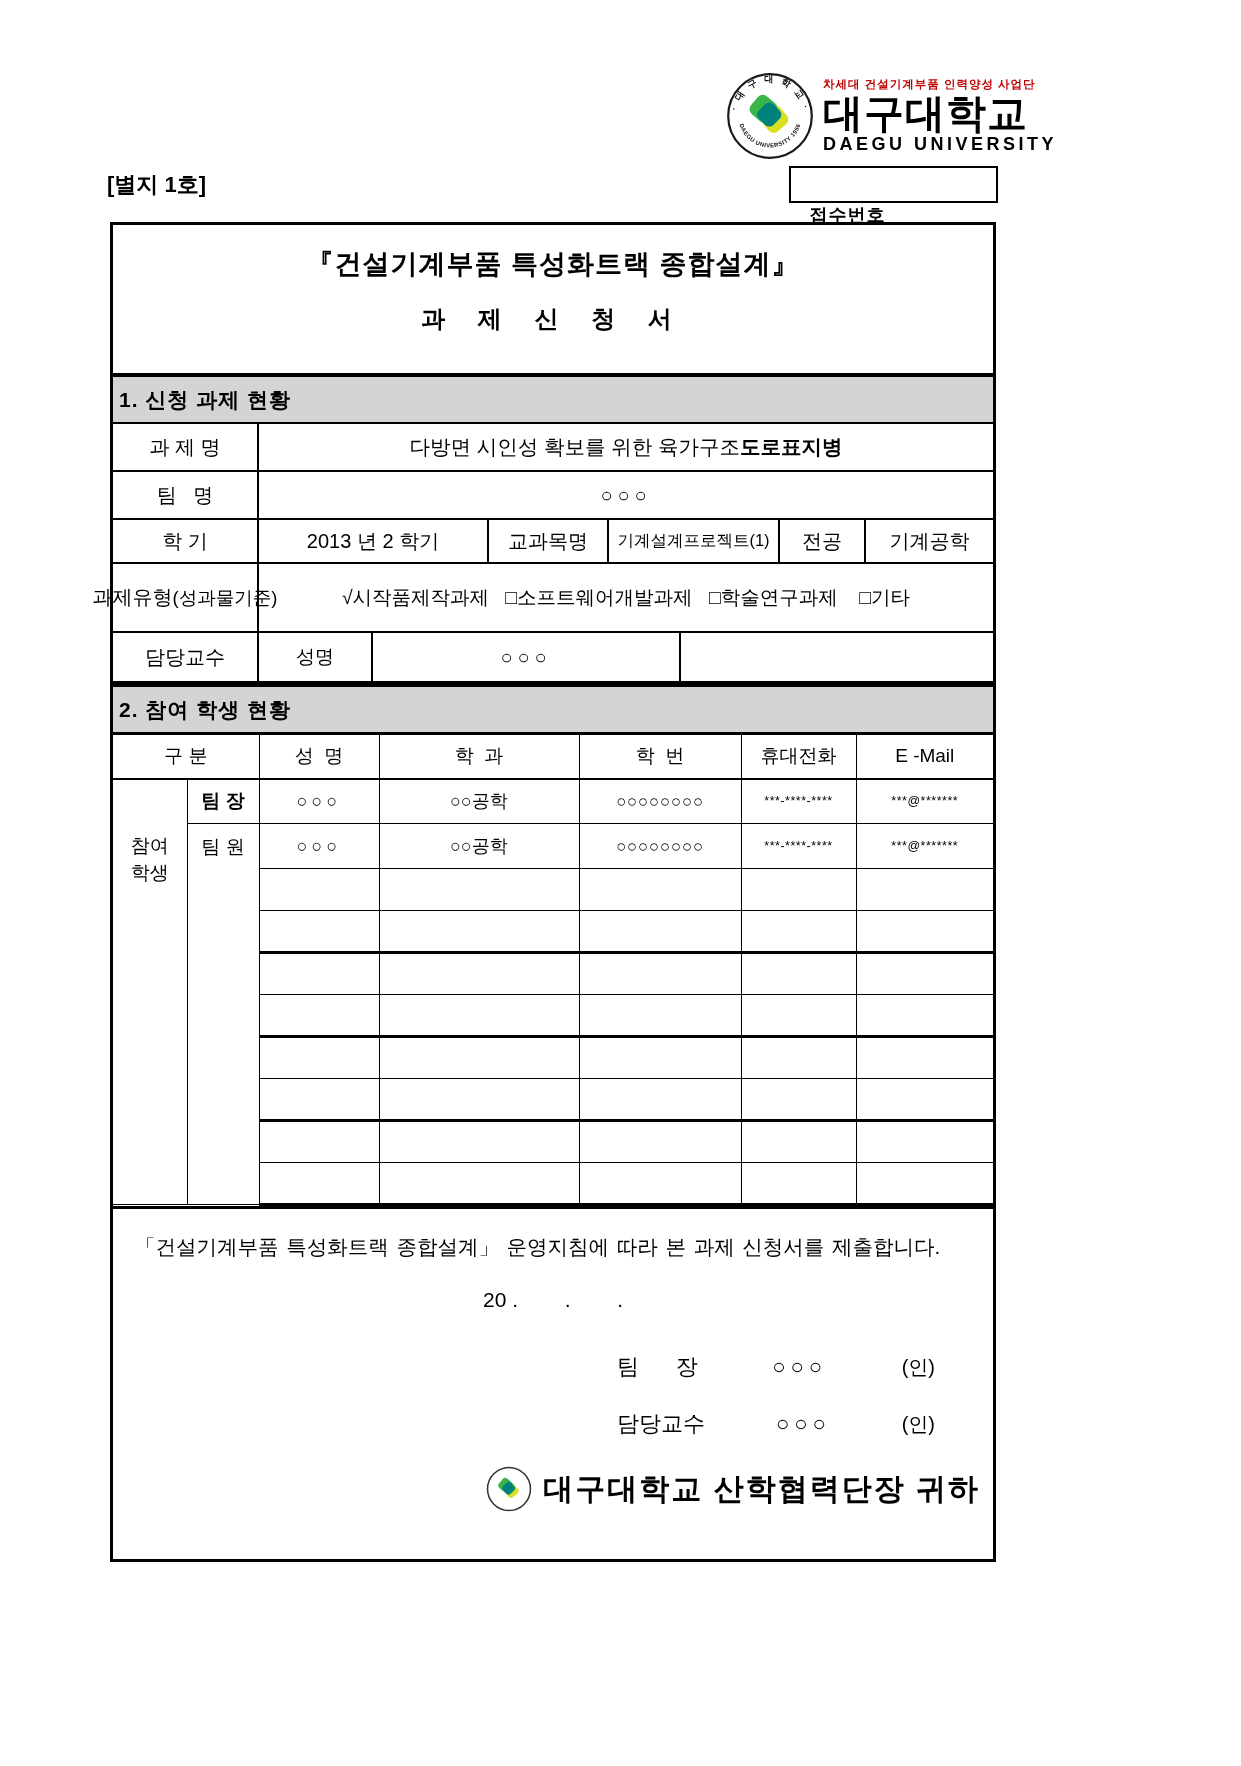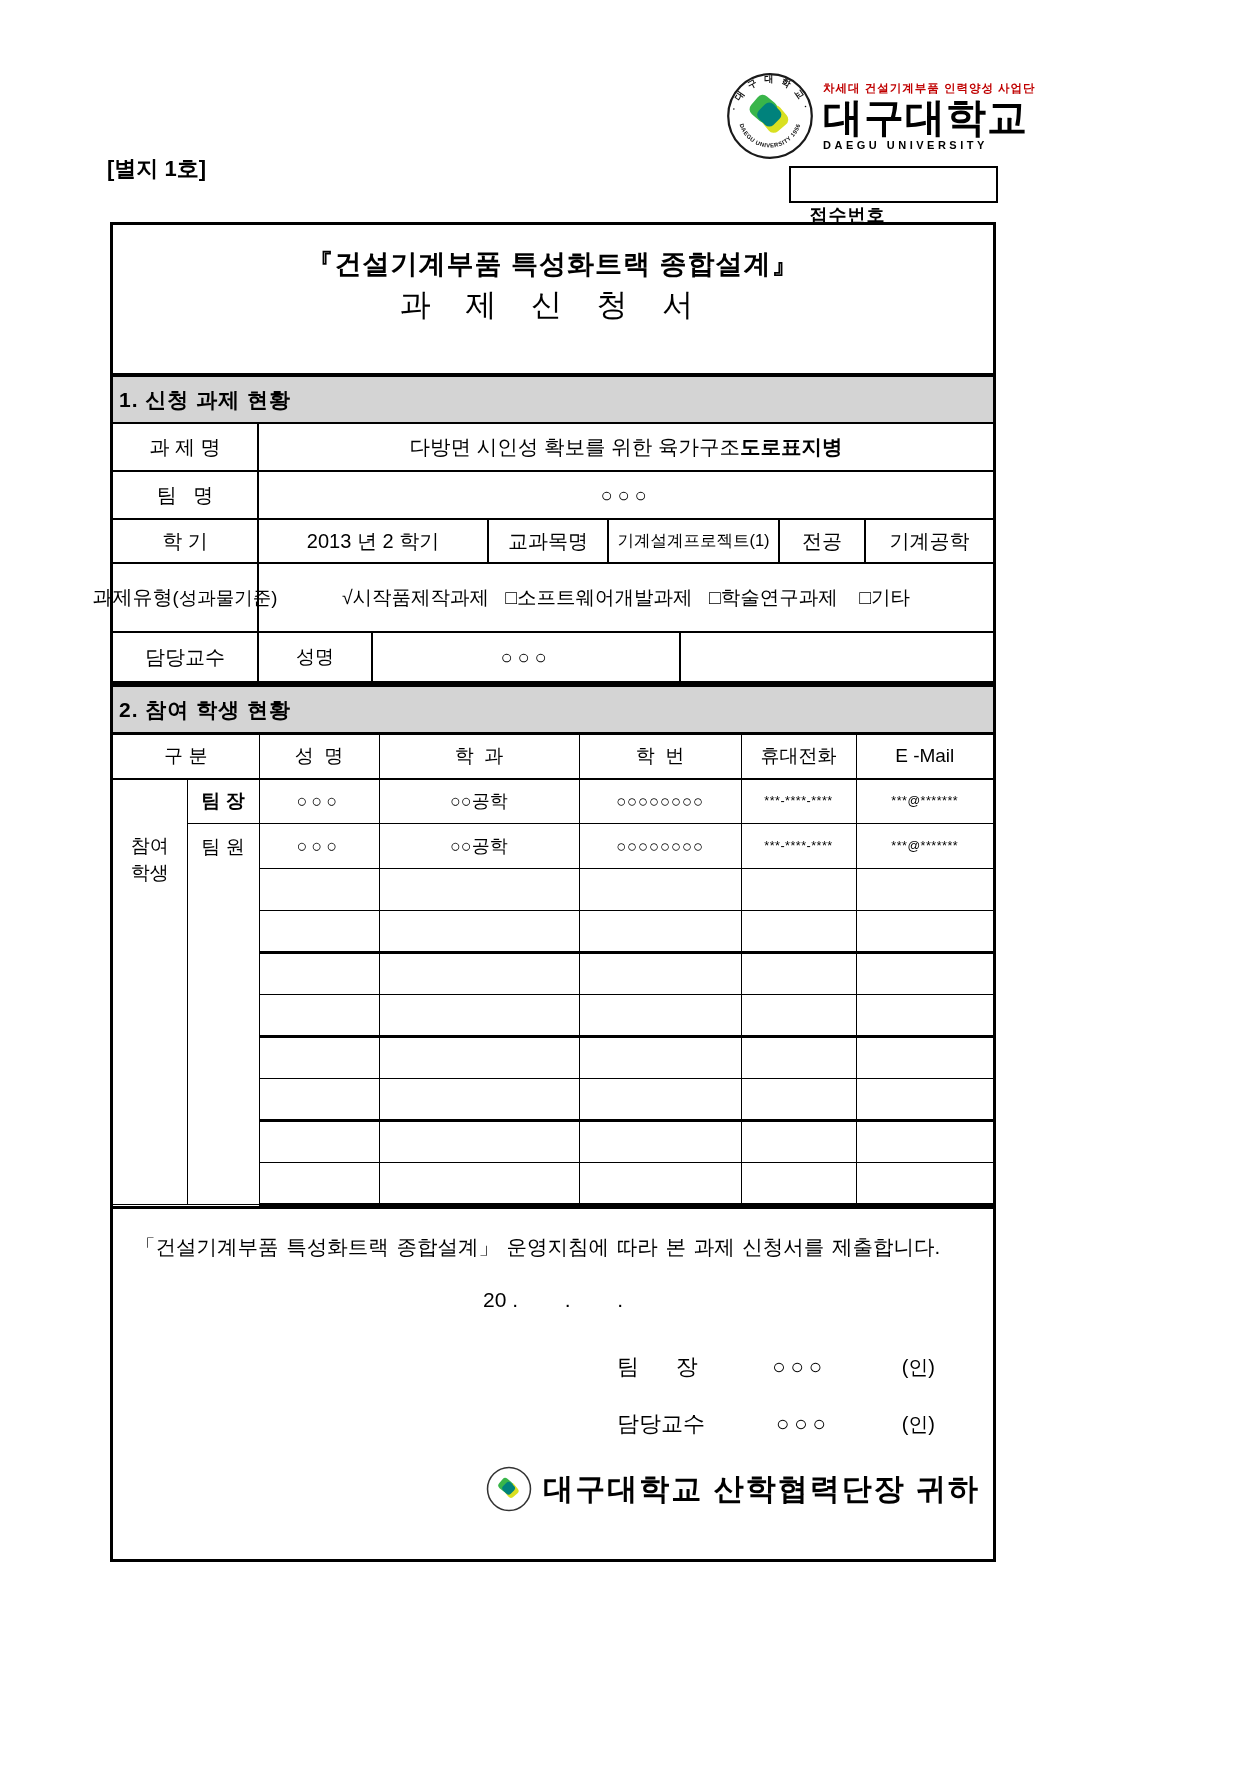"DAEGU UNIVERSITY" .logo-en { font-size: 11px -> 18px }
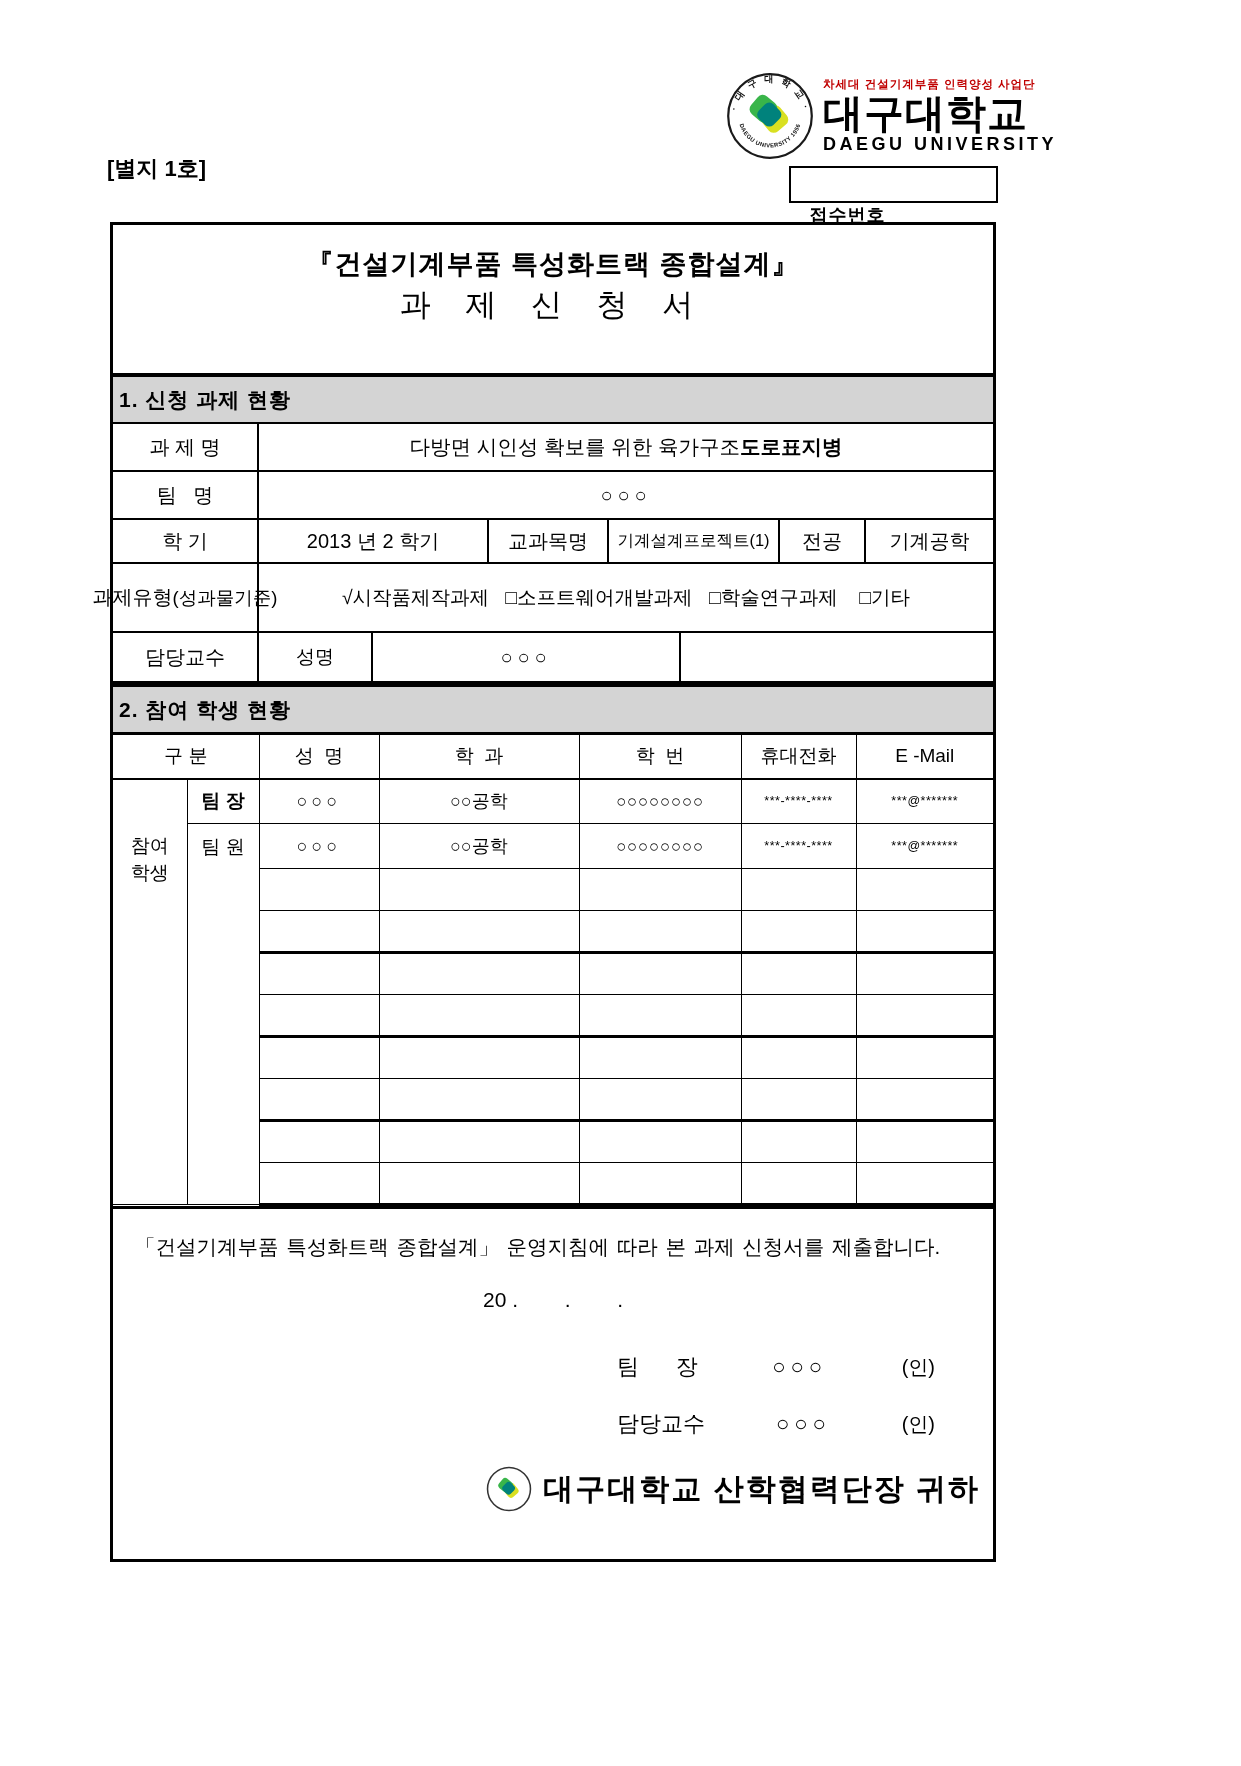"[별지 1호]" .attachment { top: 154px -> 170px }
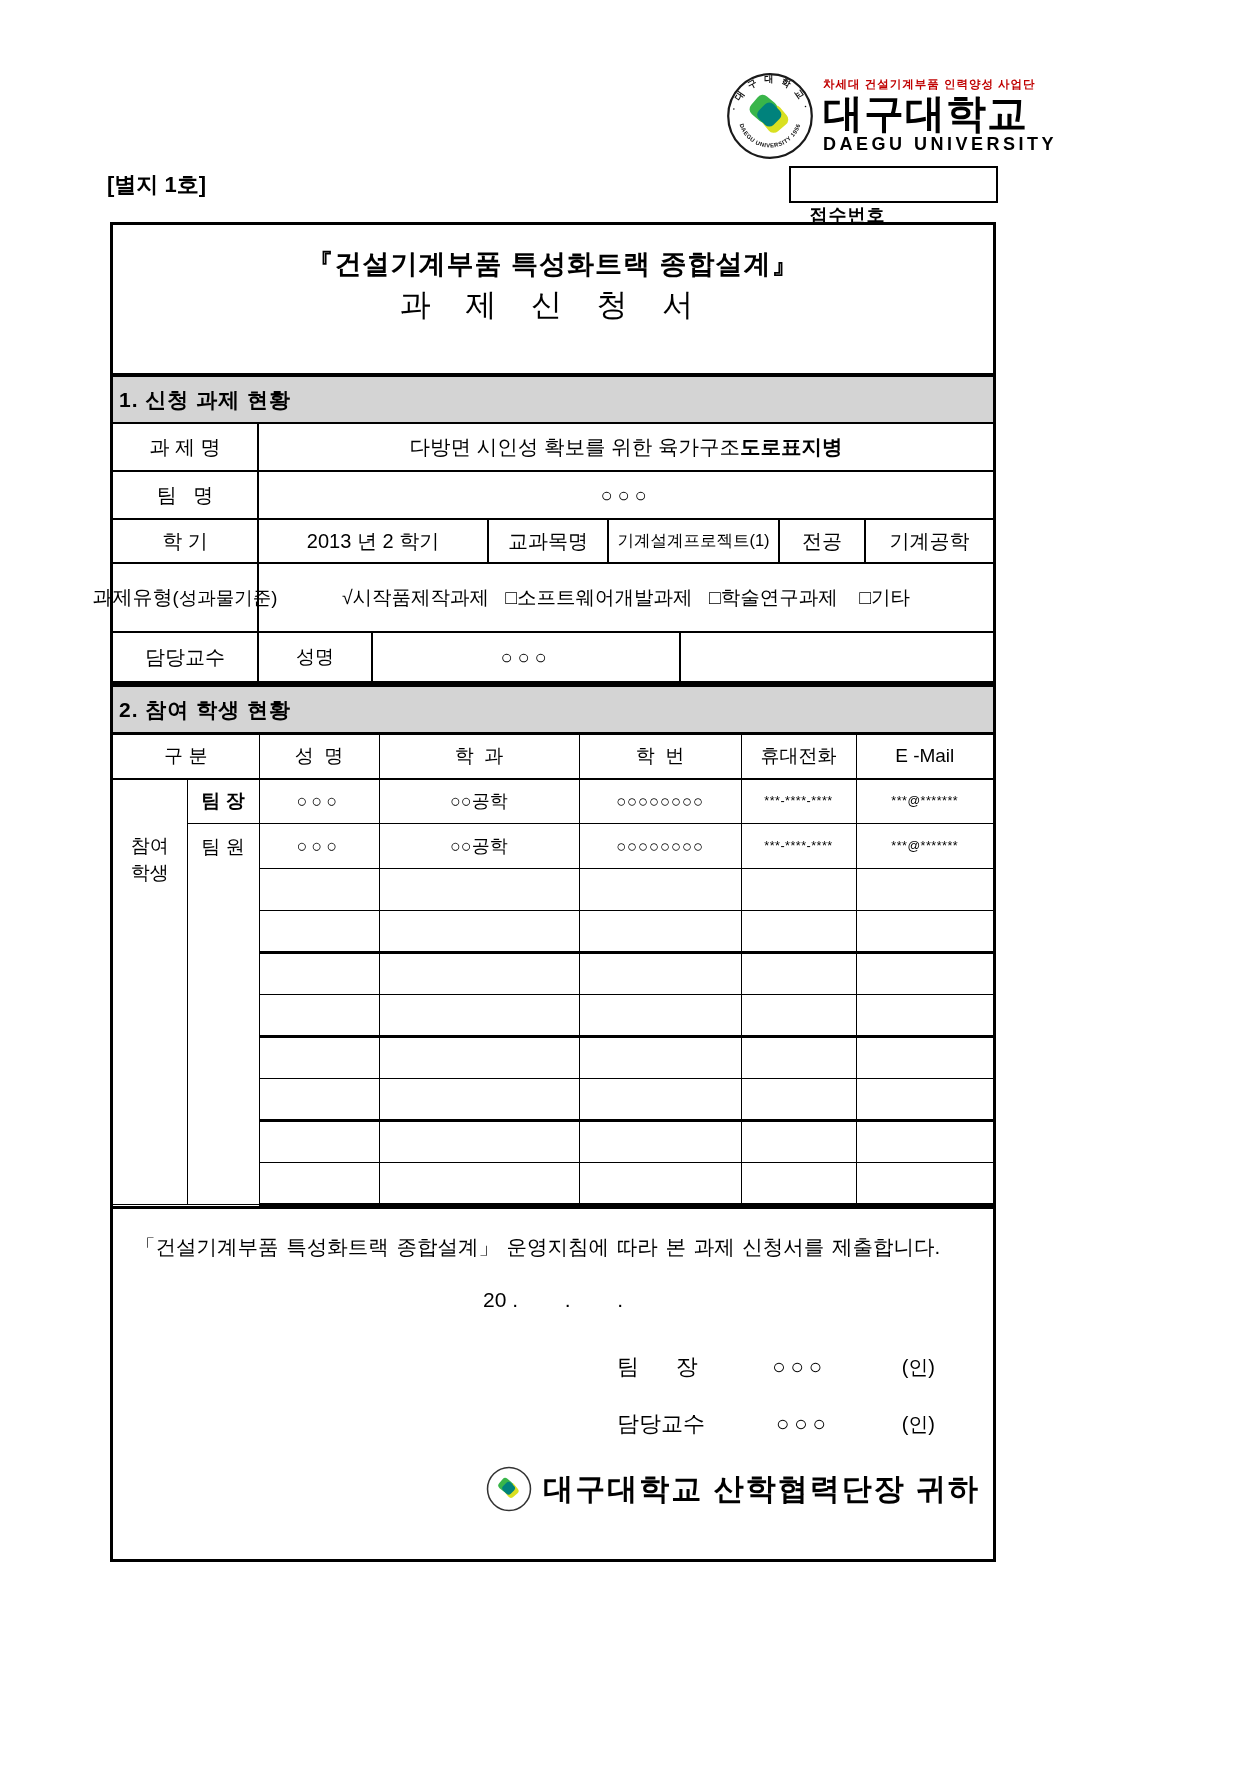"과 제 신 청 서" .title2 { font-size: 31px -> 24px; font-weight: 400 -> 700; margin-top: 2px -> 21px }
